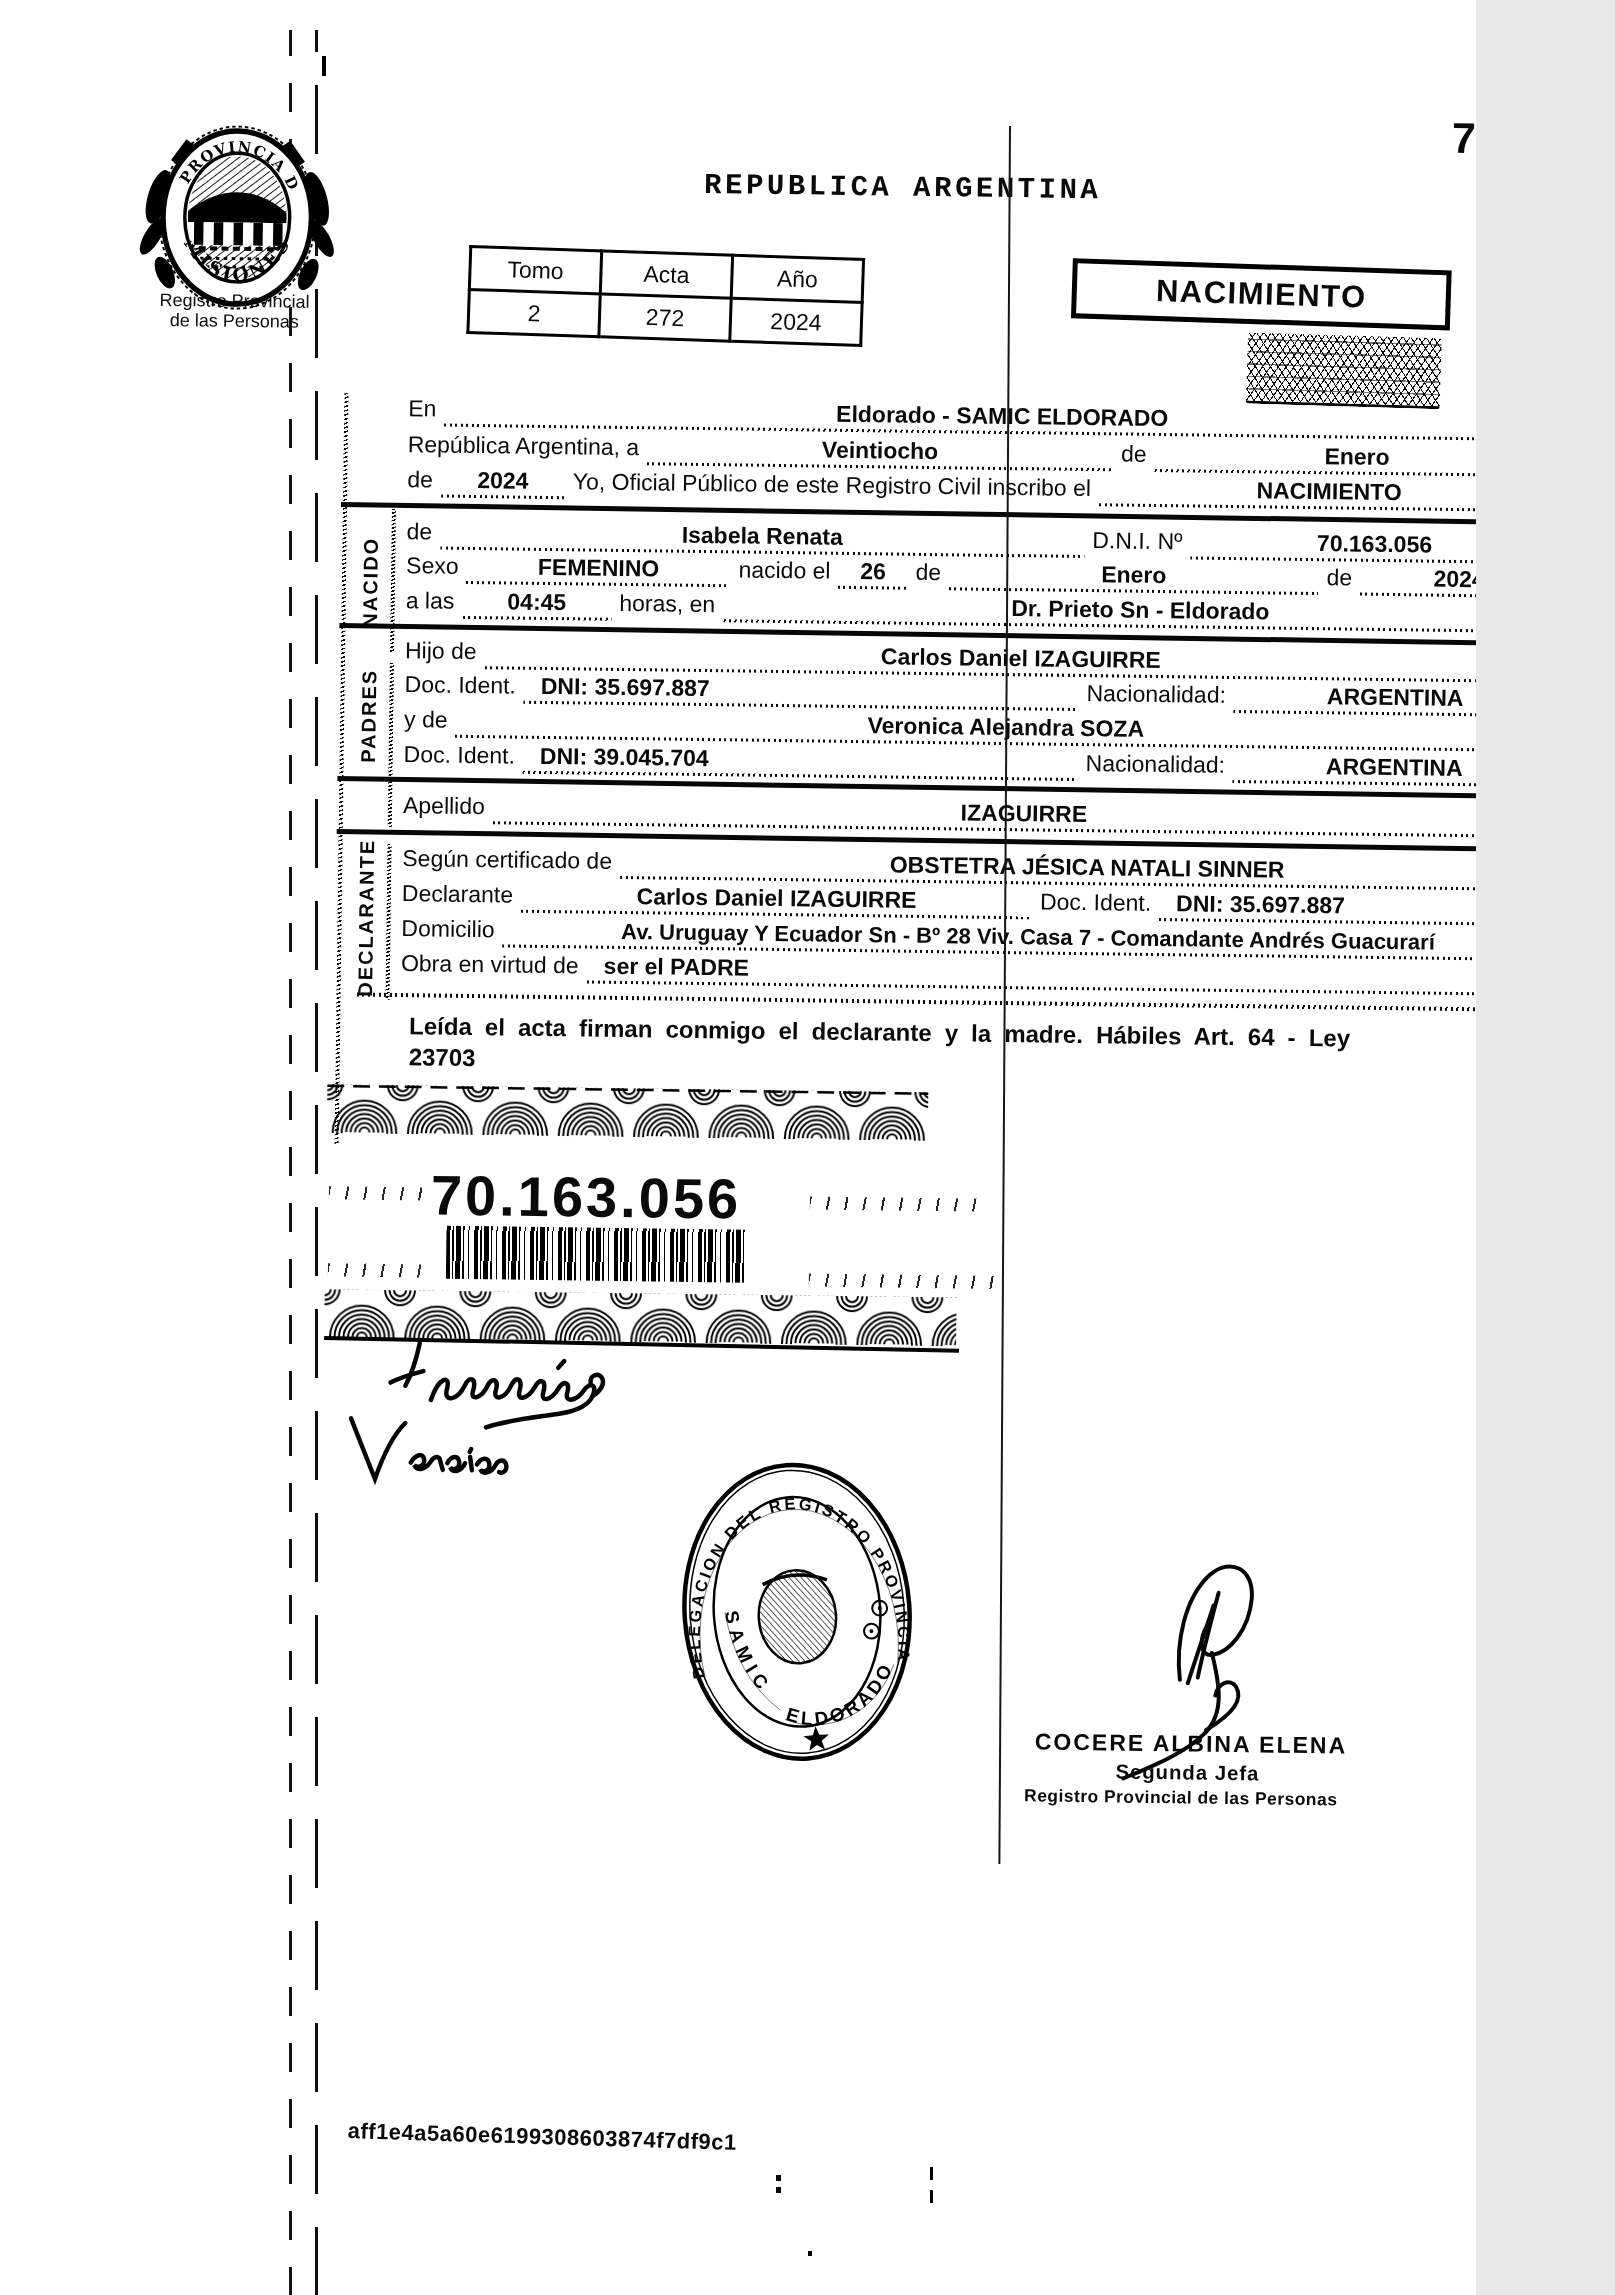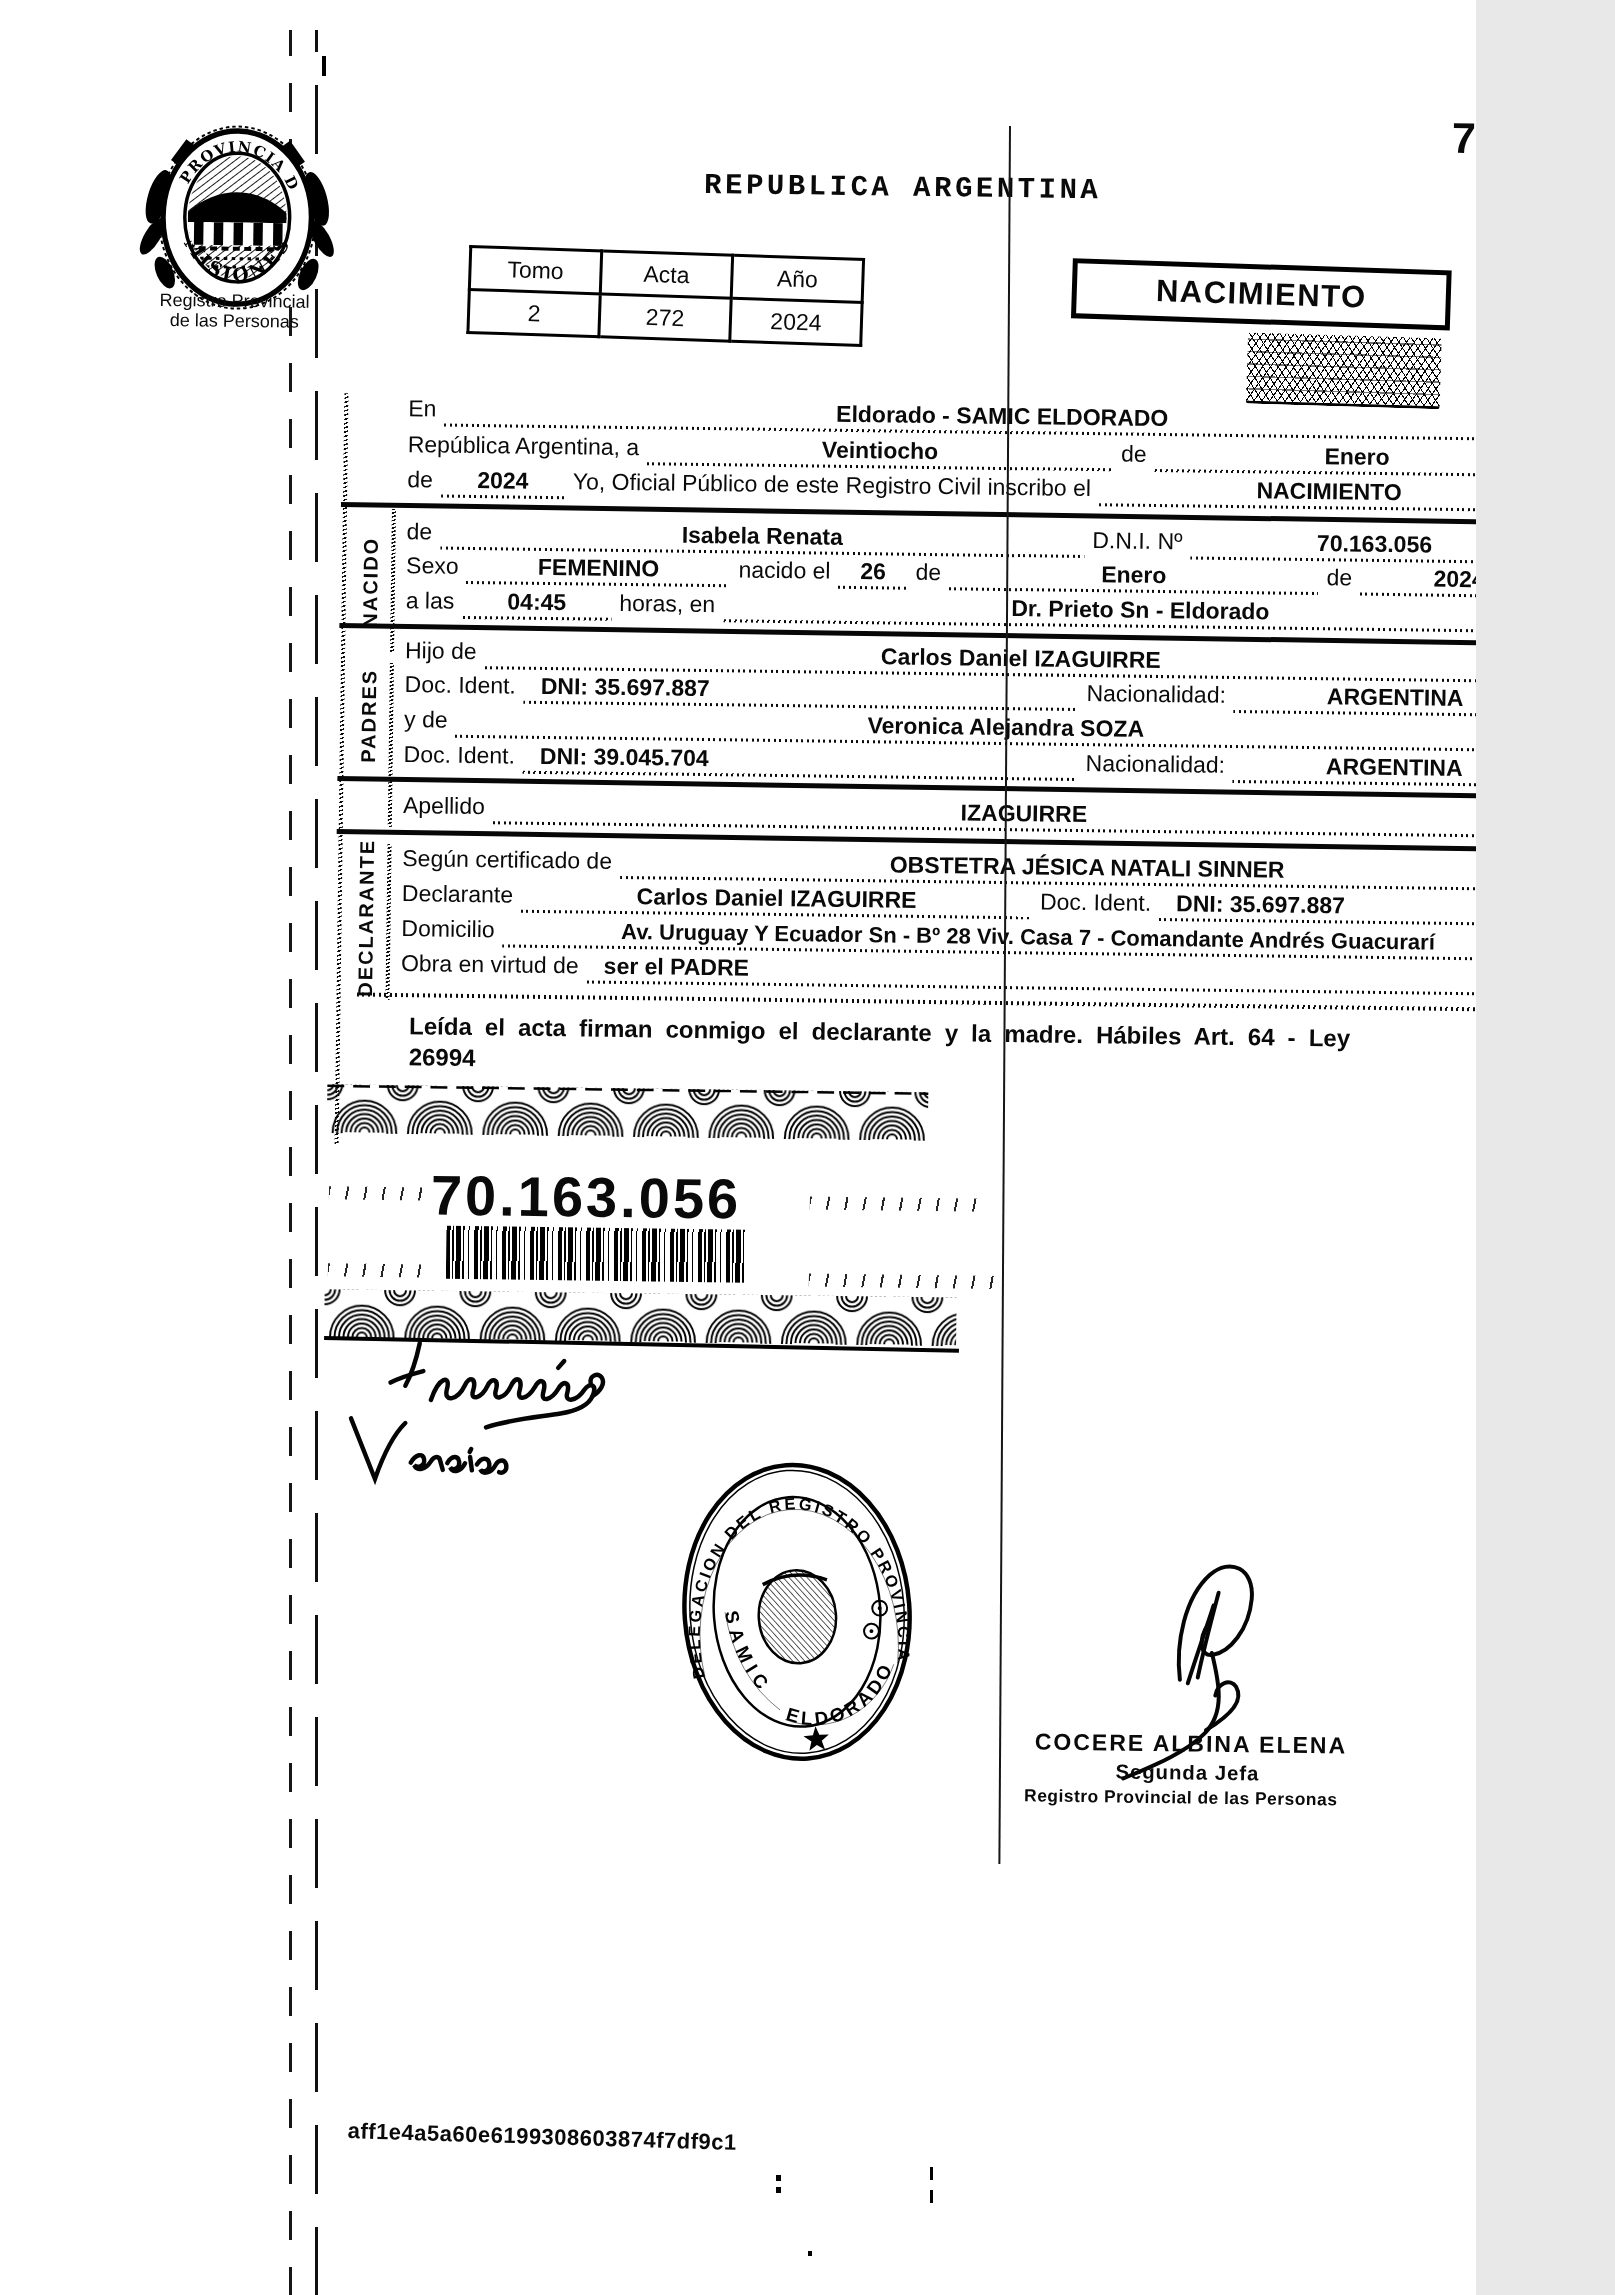"26994" div.abs { text: 26994 -> 23703 }
